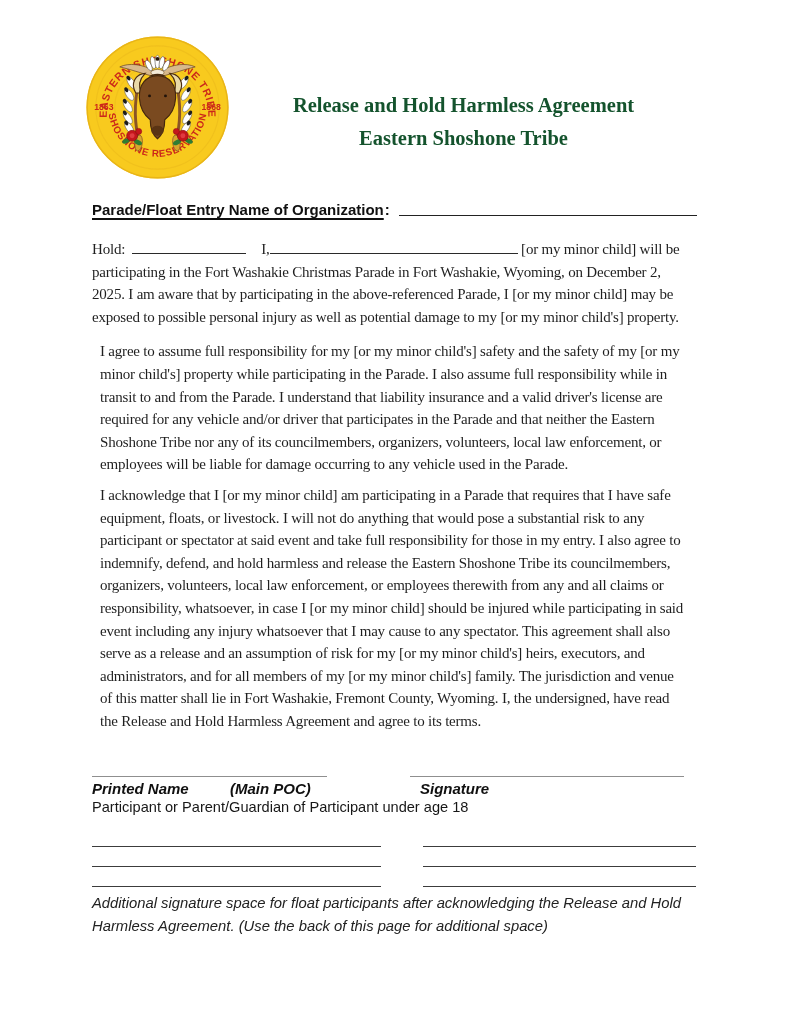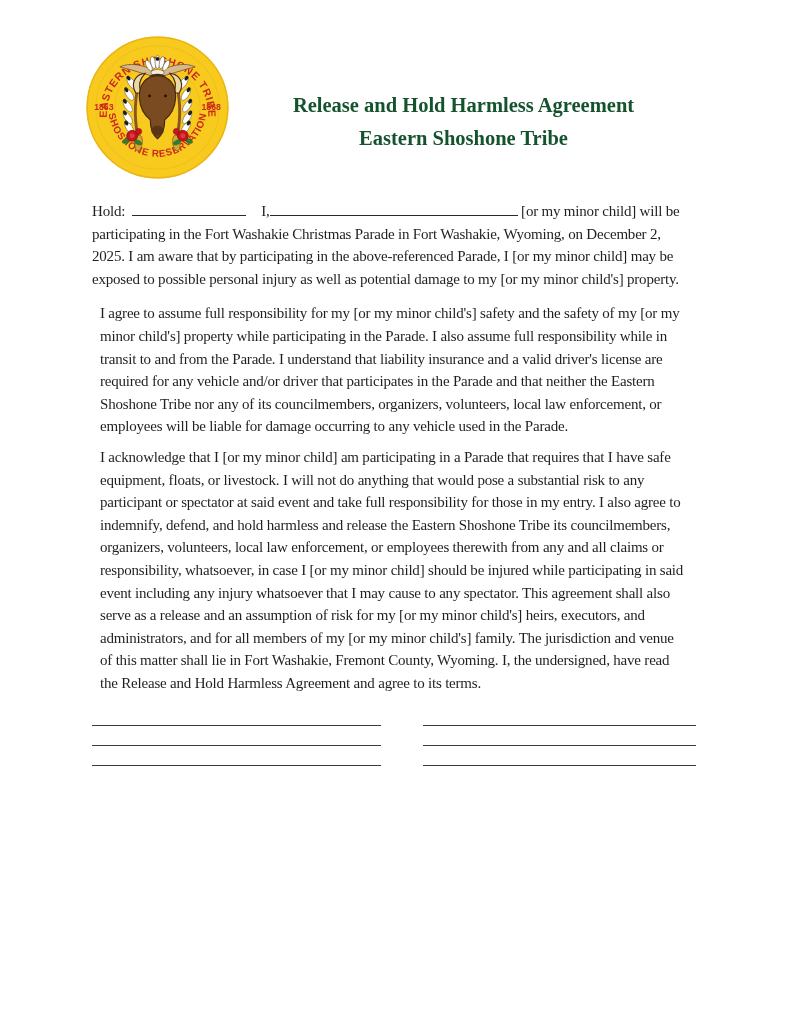"Parade/Float Entry Name of Organization" div.org-line { html: none -> <div> <span>Parade/Float Entry Name of Organization</span> <span>:</span> <span></span> </div> }
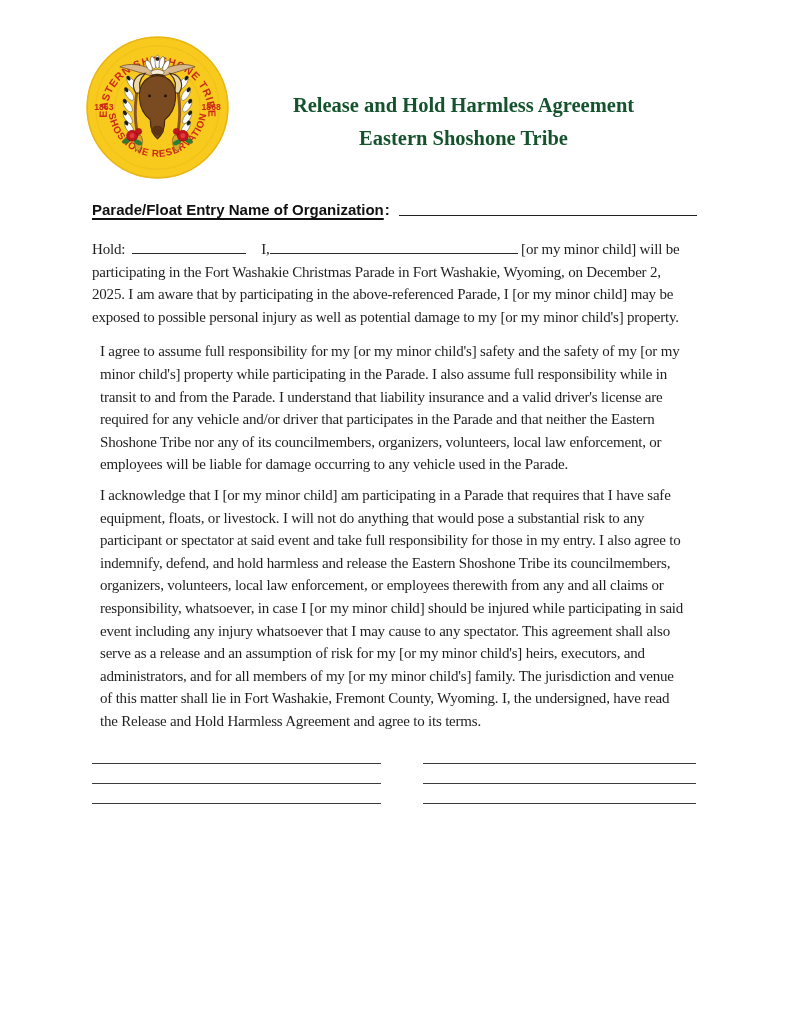"Printed Name" div.sig-section { html: none -> <div> <div> <div></div> <div></div> <div></div> </div> <div> <span>Printed Name</span> <span>(Main POC)</span> <span>Signature</span> </div> <div>Participant or Parent/Guardian of Participant under age 18</div> </div> }
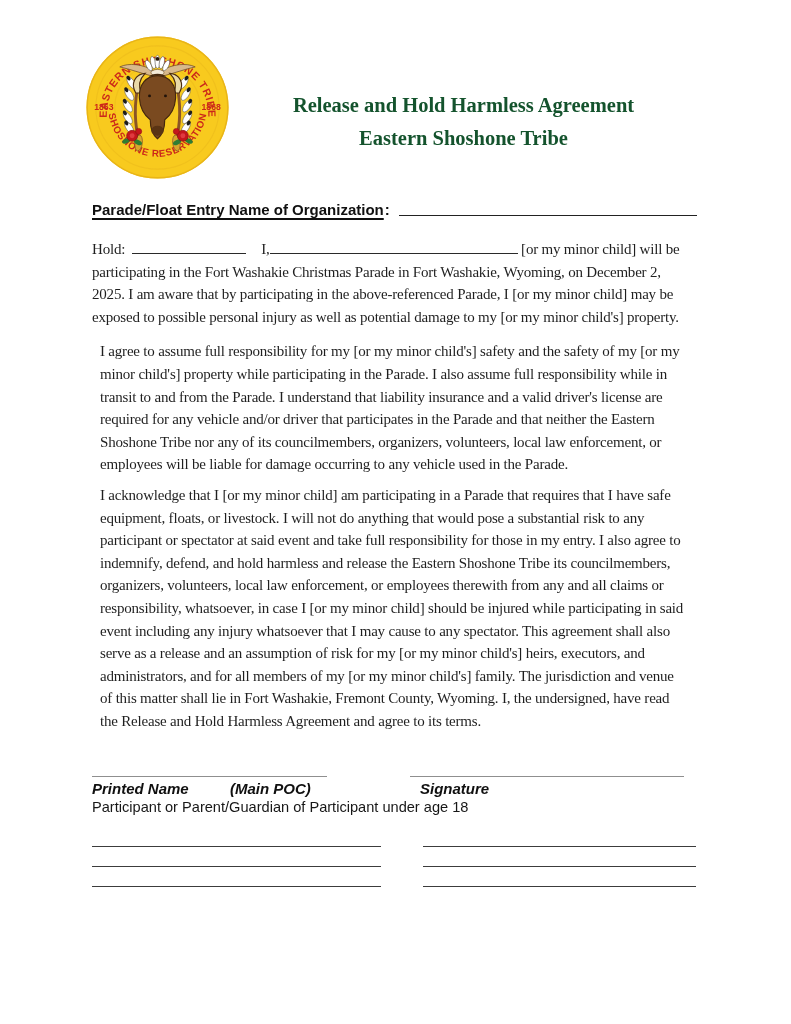"Additional signature space for float" div.additional-note { html: none -> <div>Additional signature space for float participants after acknowledging the Release and Hold Harmless Agreement. (Use the back of this page for additional space)</div> }
